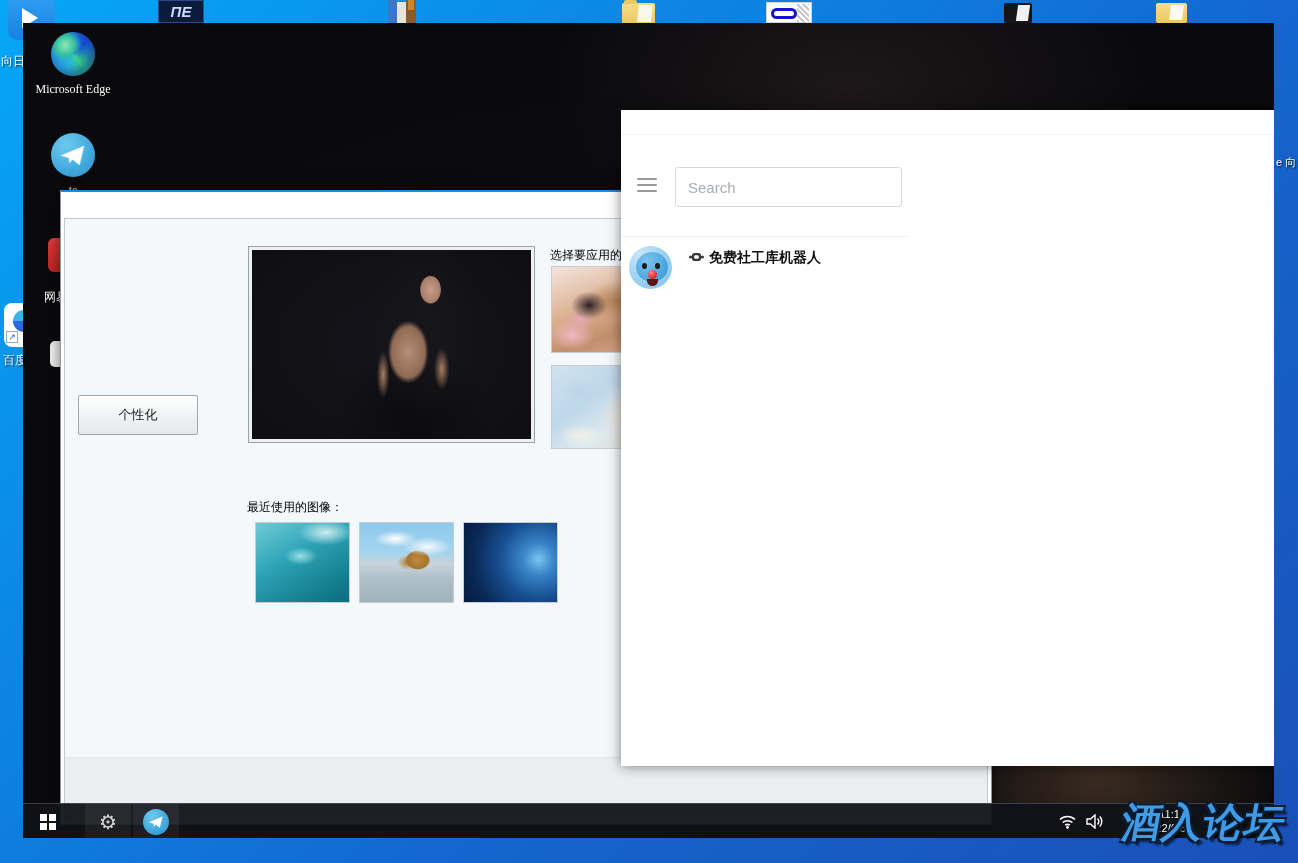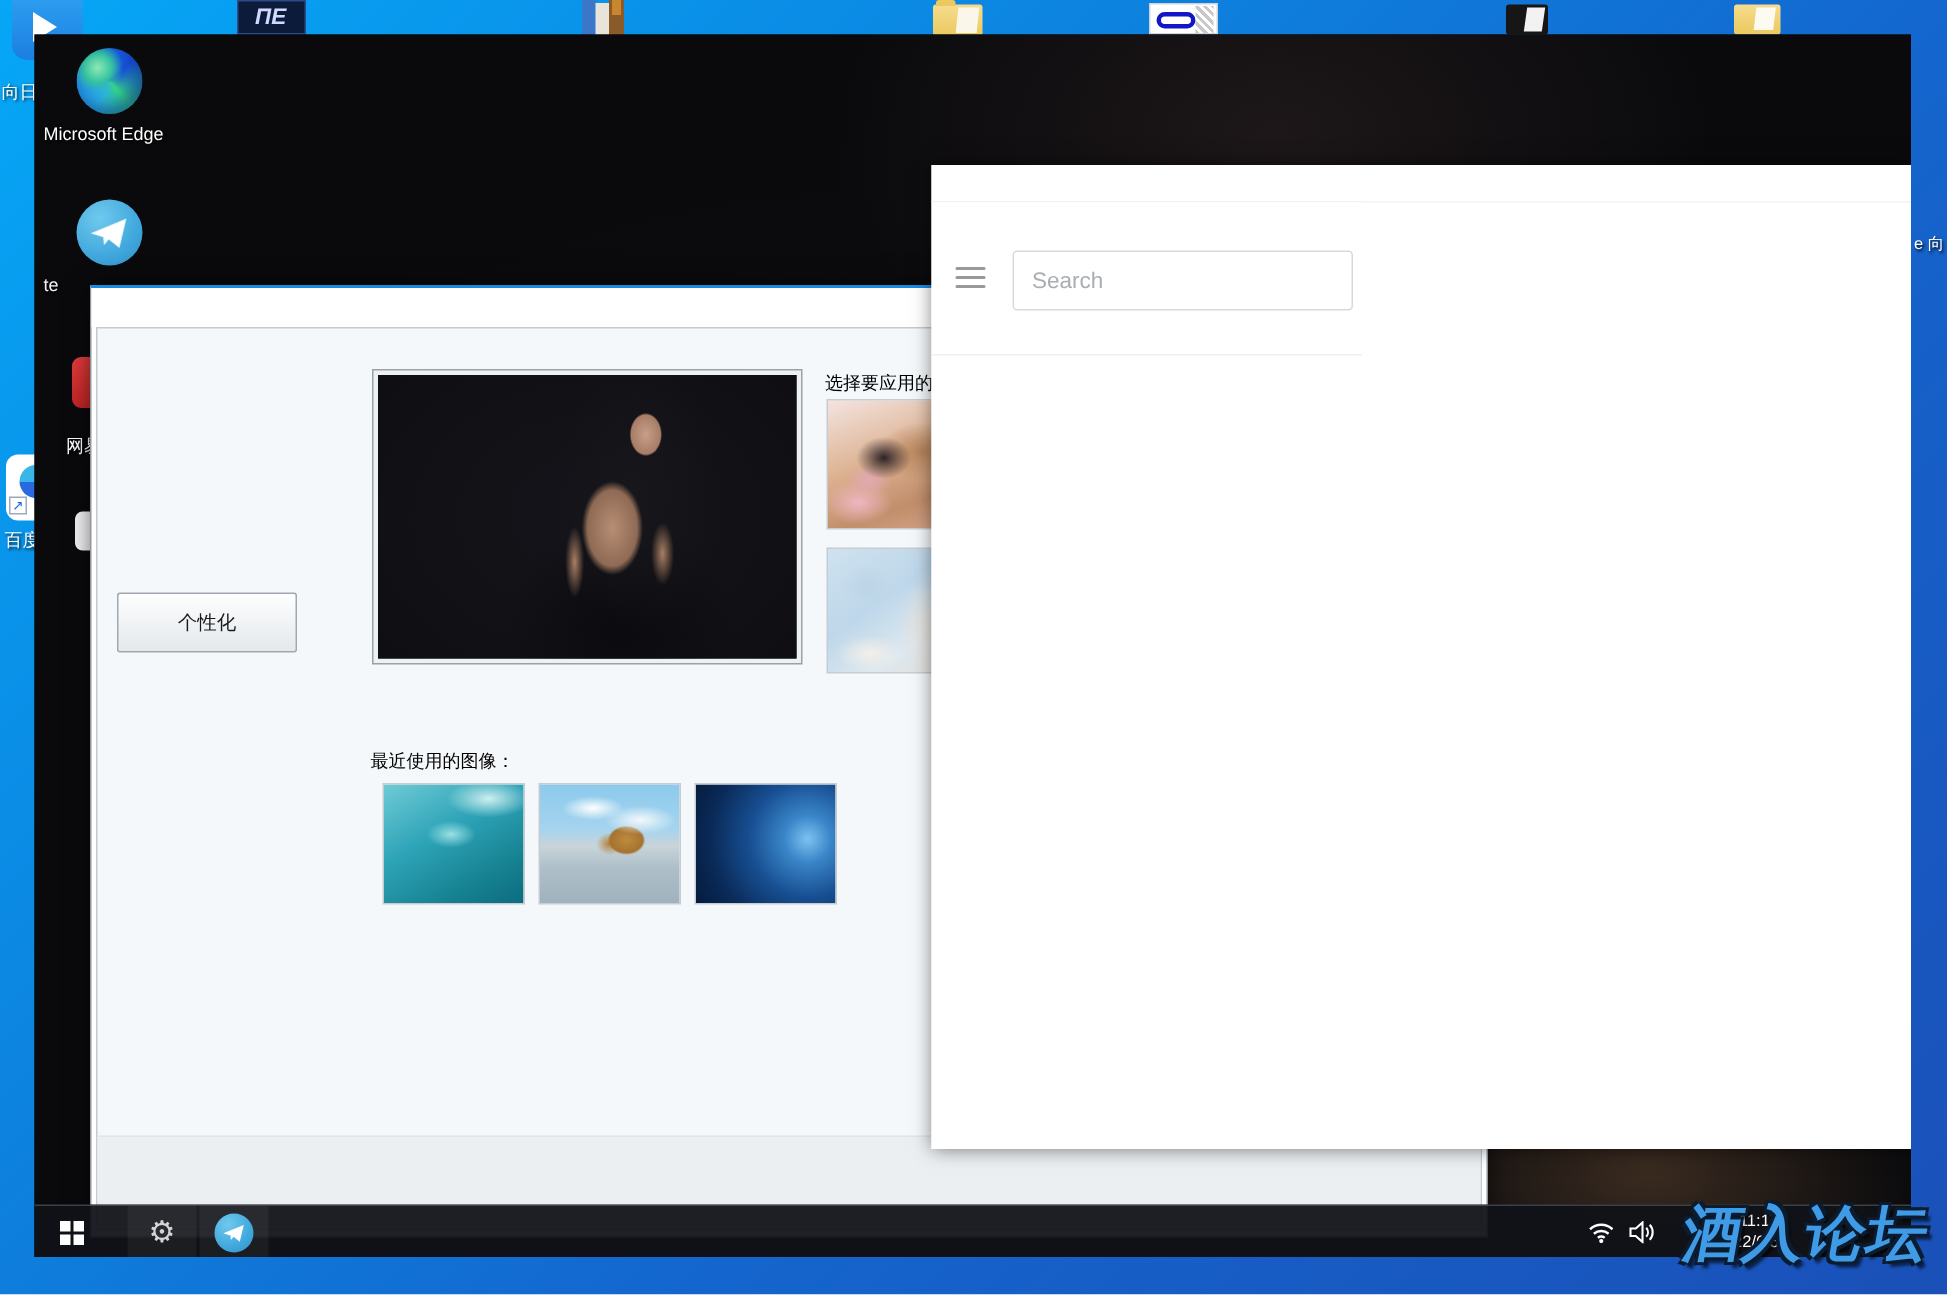"ΠΕ" div { margin-left: 11px -> none; text-align: left -> center }
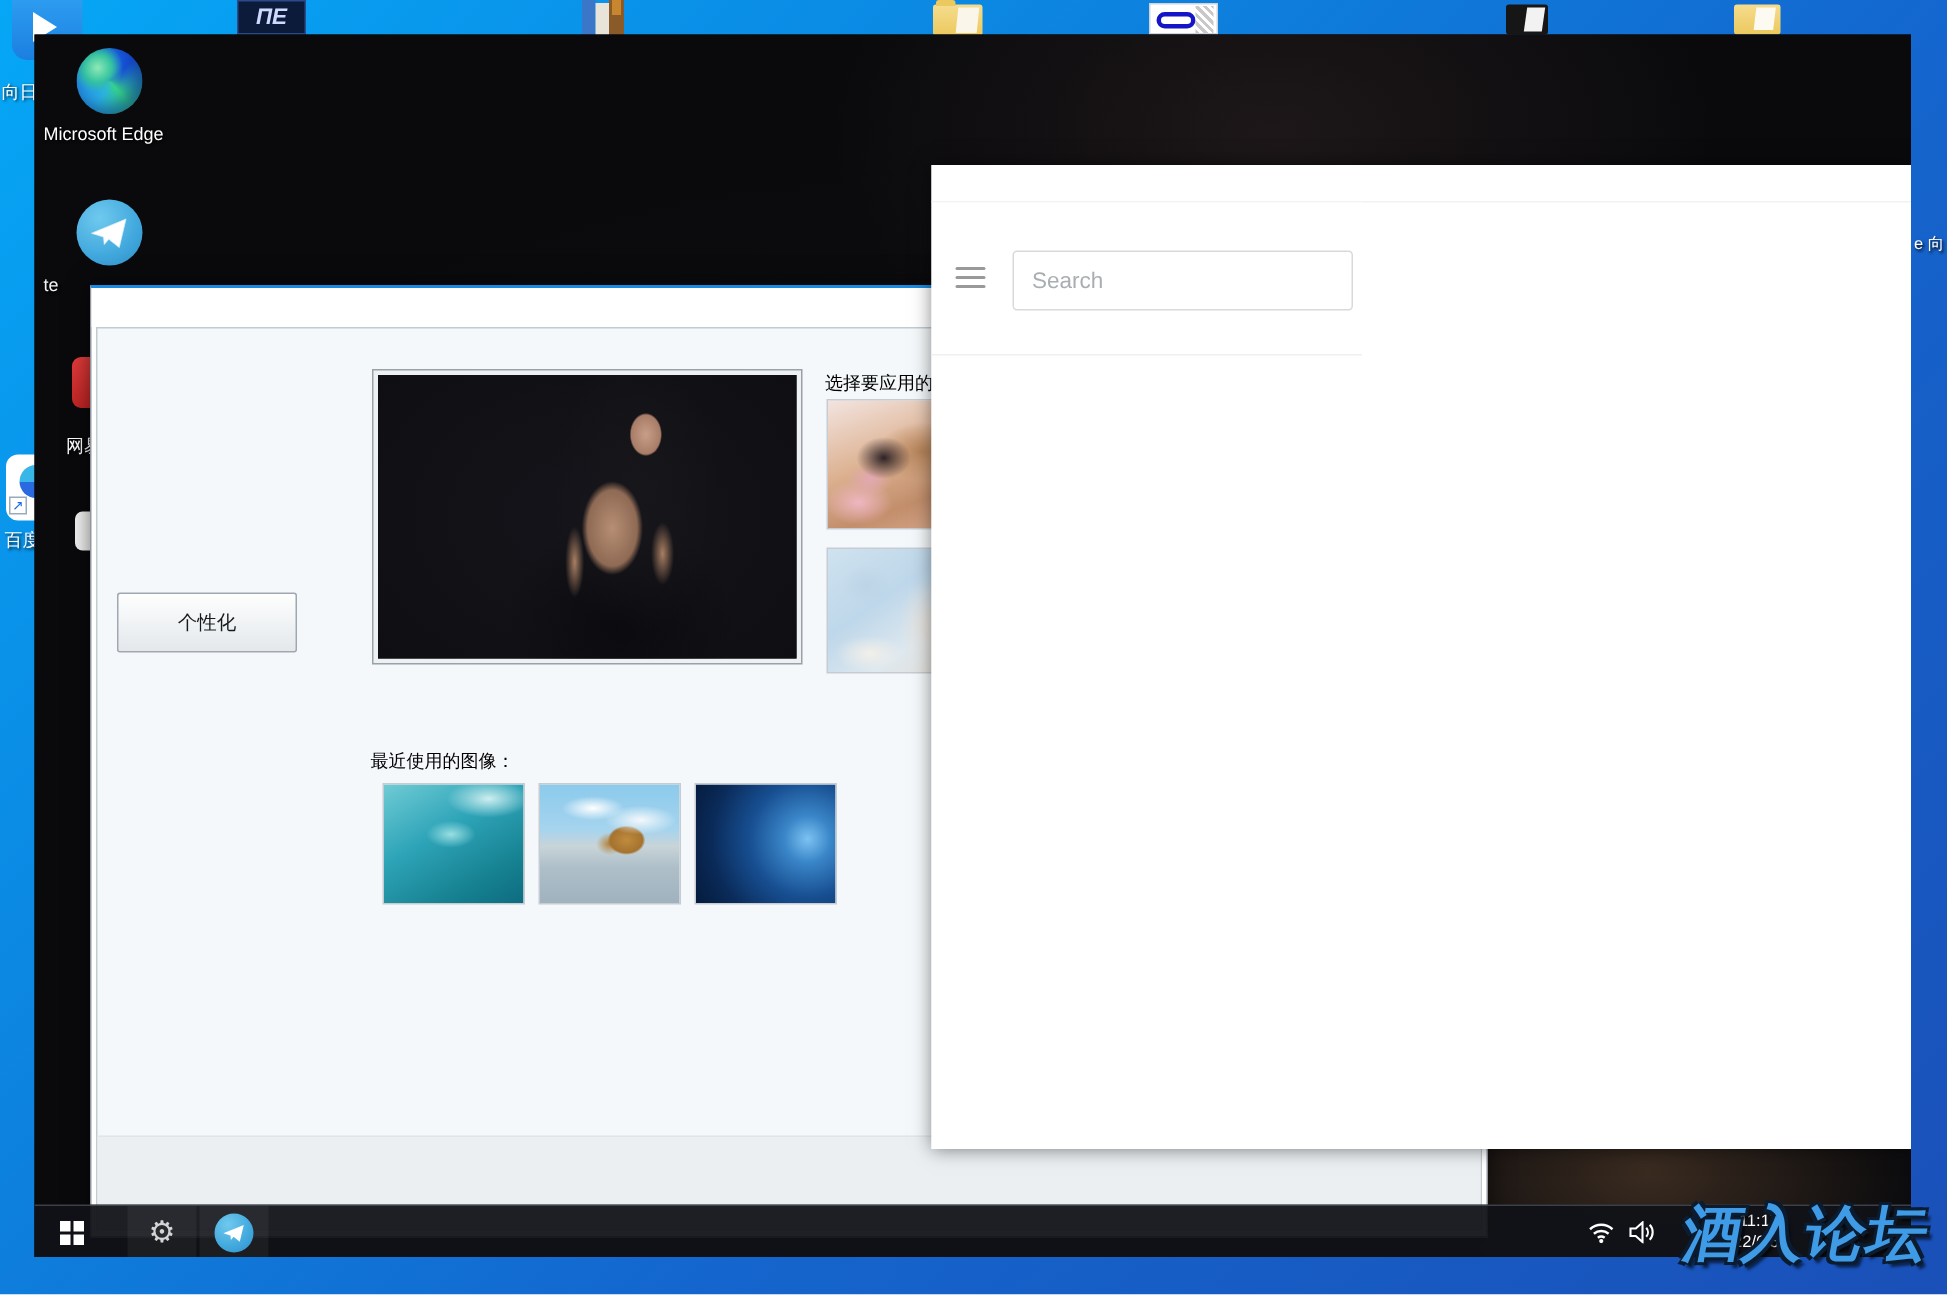"Microsoft Edge" .desk-ico { font-family: none -> Liberation Serif, serif; text-align: left -> center }
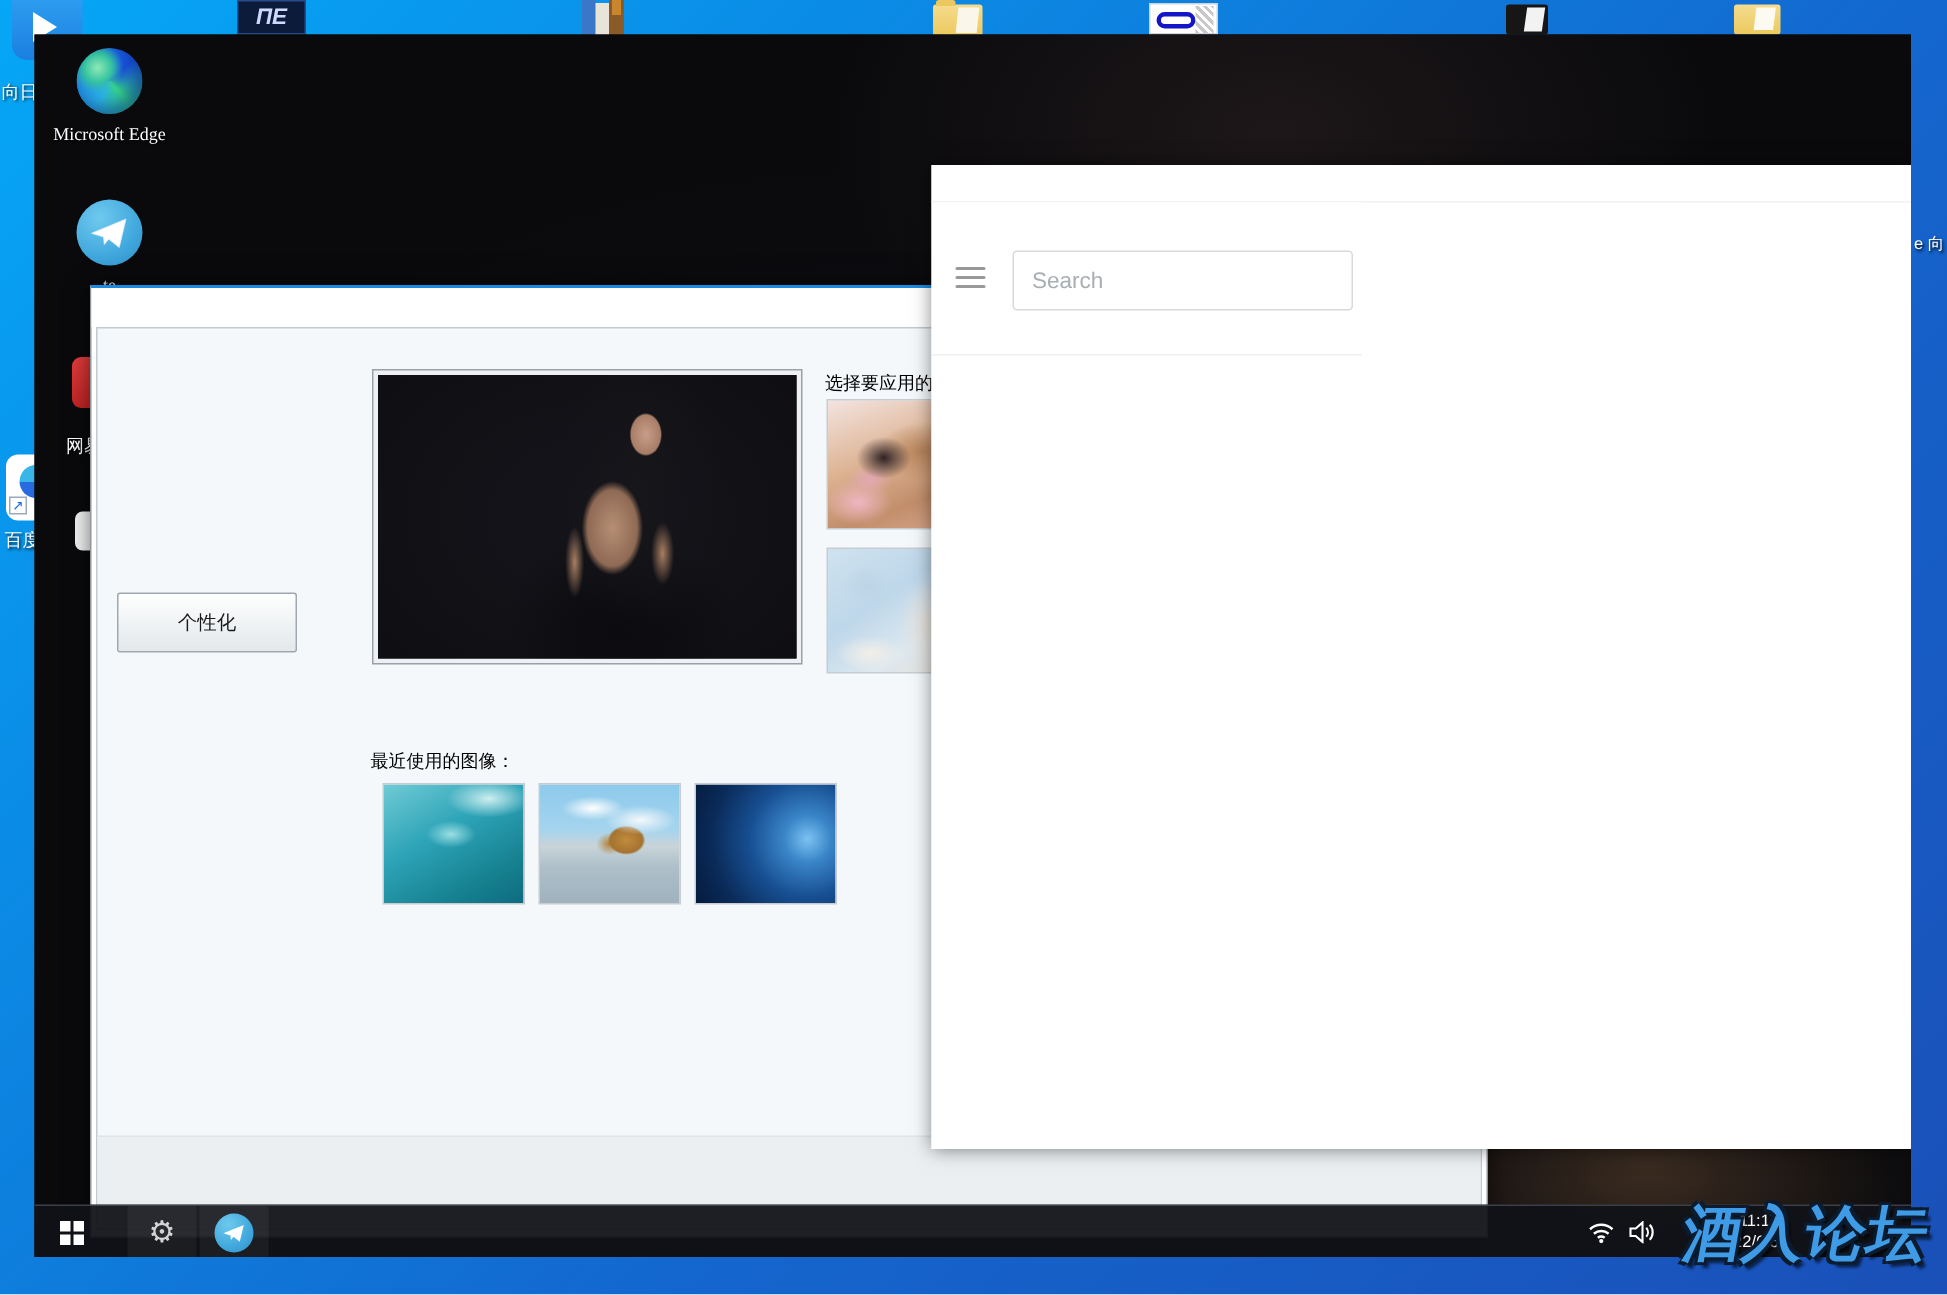"免费社工库机器人" div.chatrow { html: none -> <div> <div> <div></div> <div></div> <div></div> <div></div> <div></div> </div> <span> <svg> <rect></rect> <circle></circle> <circle></circle> <rect></rect> </svg> </span> <div>免费社工库机器人</div> </div> }
